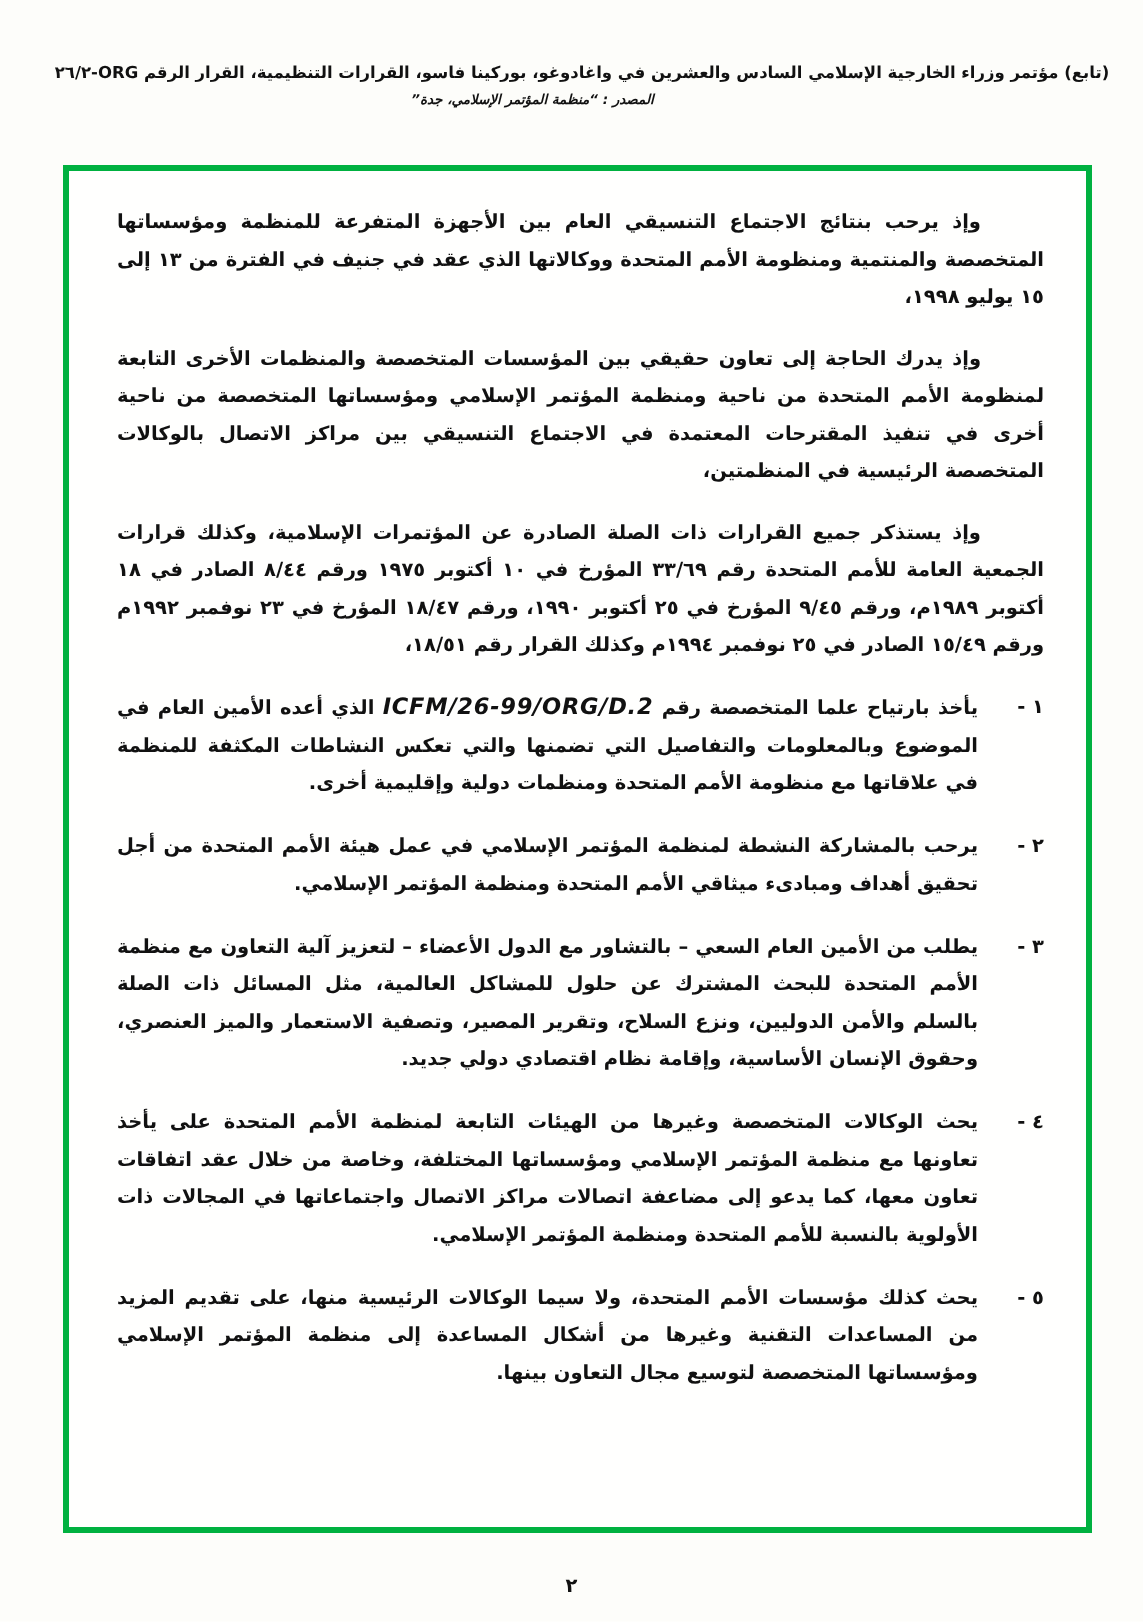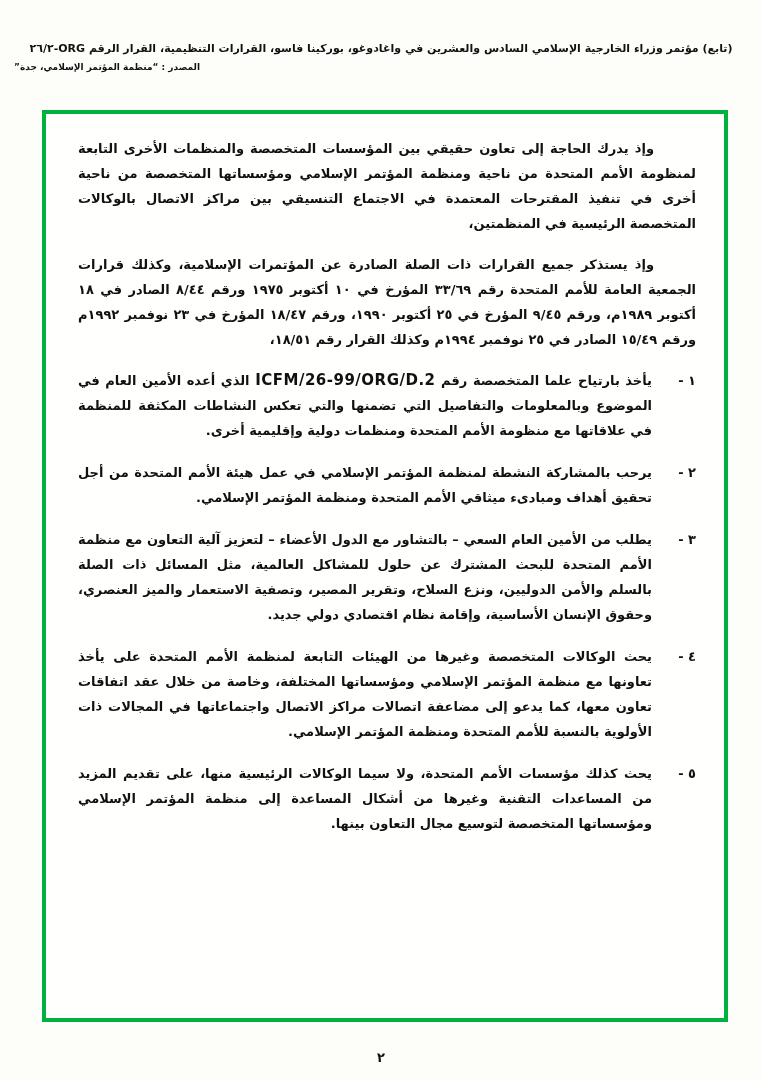"(تابع) مؤتمر وزراء الخارجية الإسلامي" .doc-header { left: 14px -> 28px }
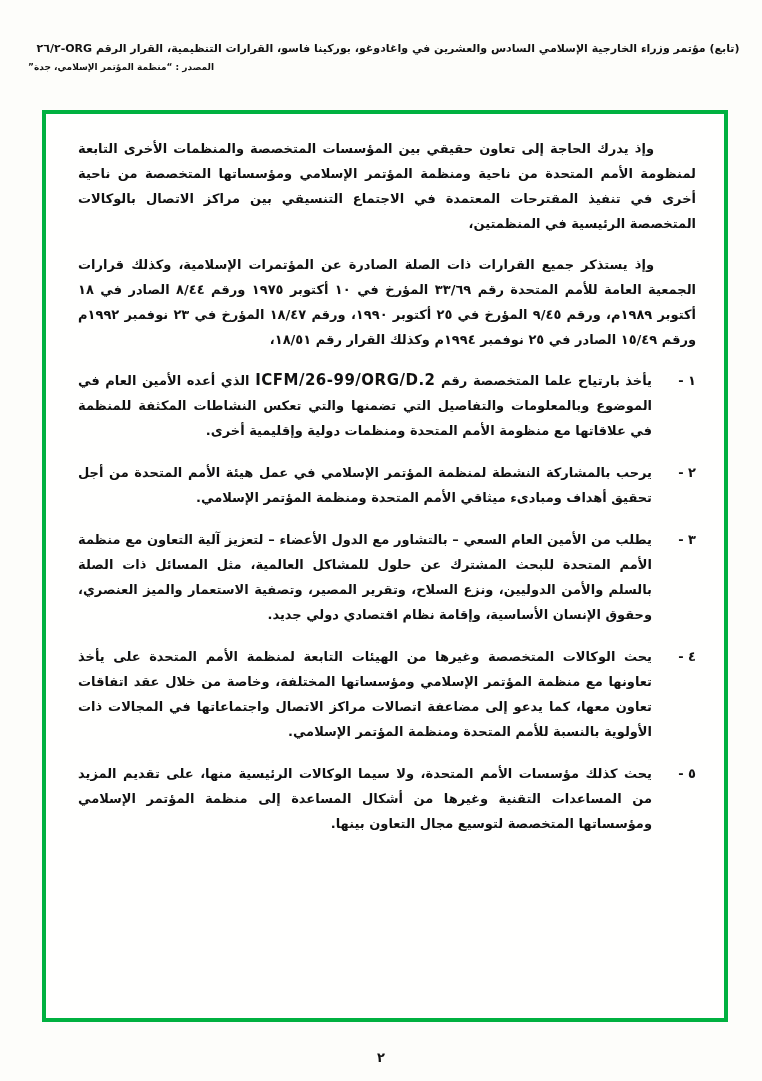"المصدر : “منظمة المؤتمر الإسلامي،" .header-line2 { font-style: none -> italic; text-align: left -> center }
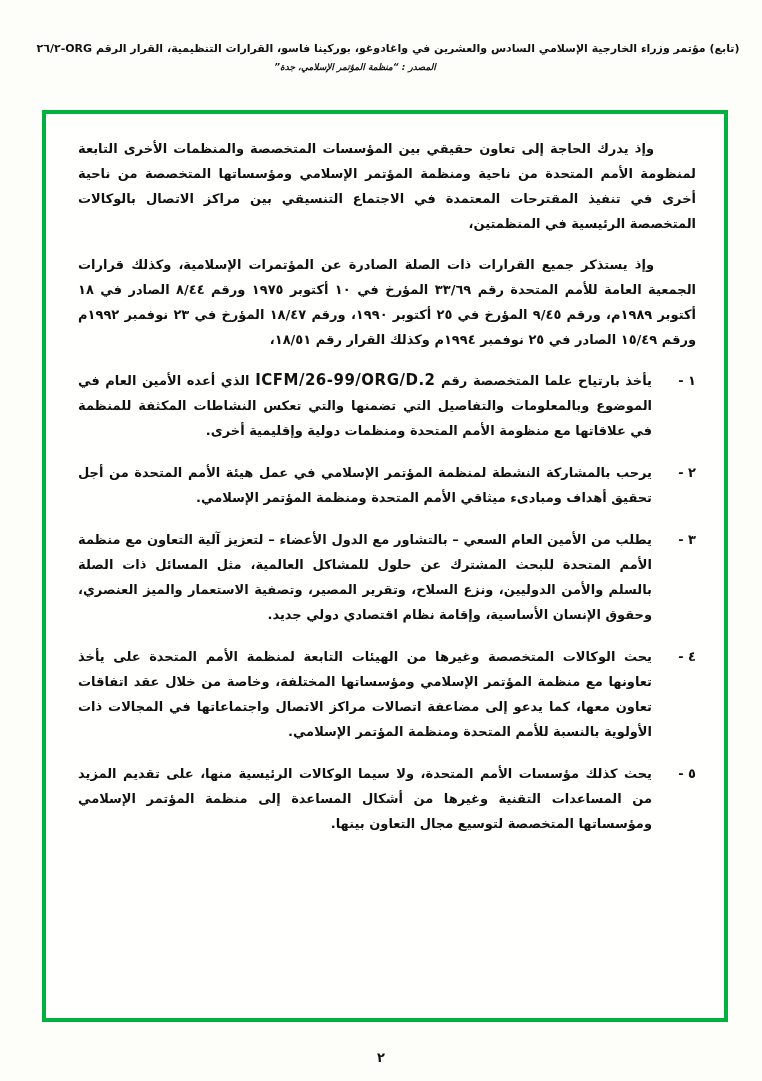"وإذ يرحب بنتائج الاجتماع التنسيقي" p.preamble { html: none -> <p>وإذ يرحب بنتائج الاجتماع التنسيقي العام بين الأجهزة المتفرعة للمنظمة ومؤسساتها المتخصصة والمنتمية ومنظومة الأمم المتحدة ووكالاتها الذي عقد في جنيف في الفترة من ١٣ إلى ١٥ يوليو ١٩٩٨،</p> }
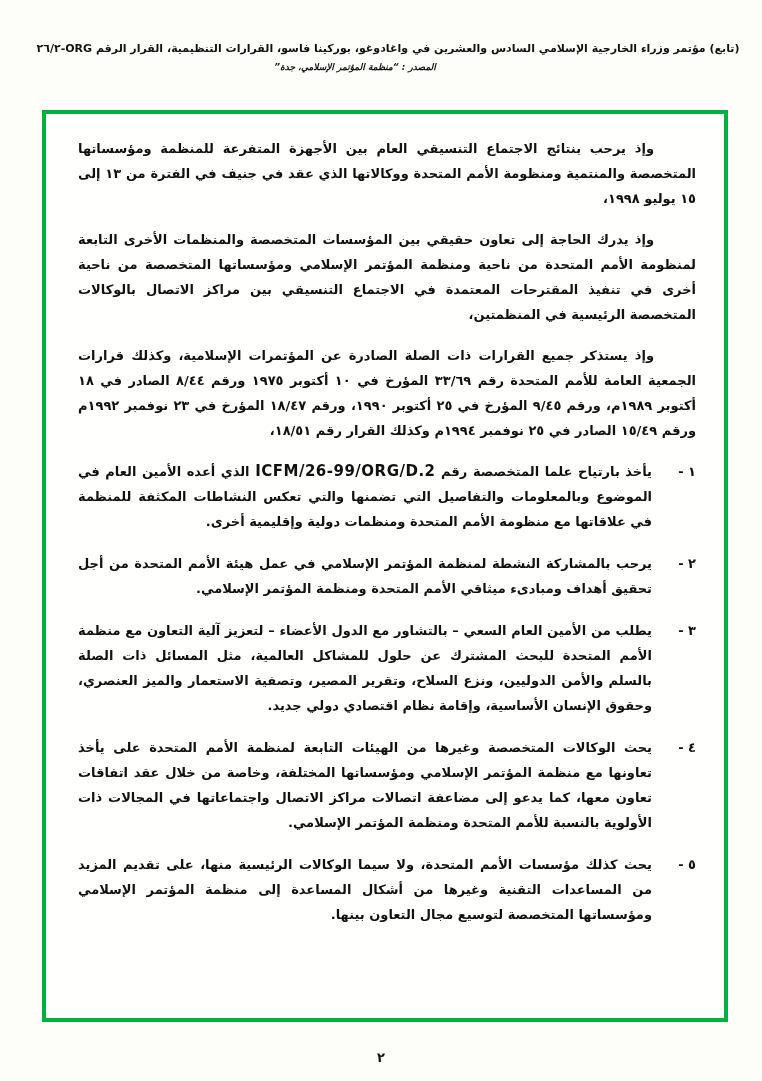"ICFM/26-99/ORG/D.2" .code { font-style: none -> italic }
